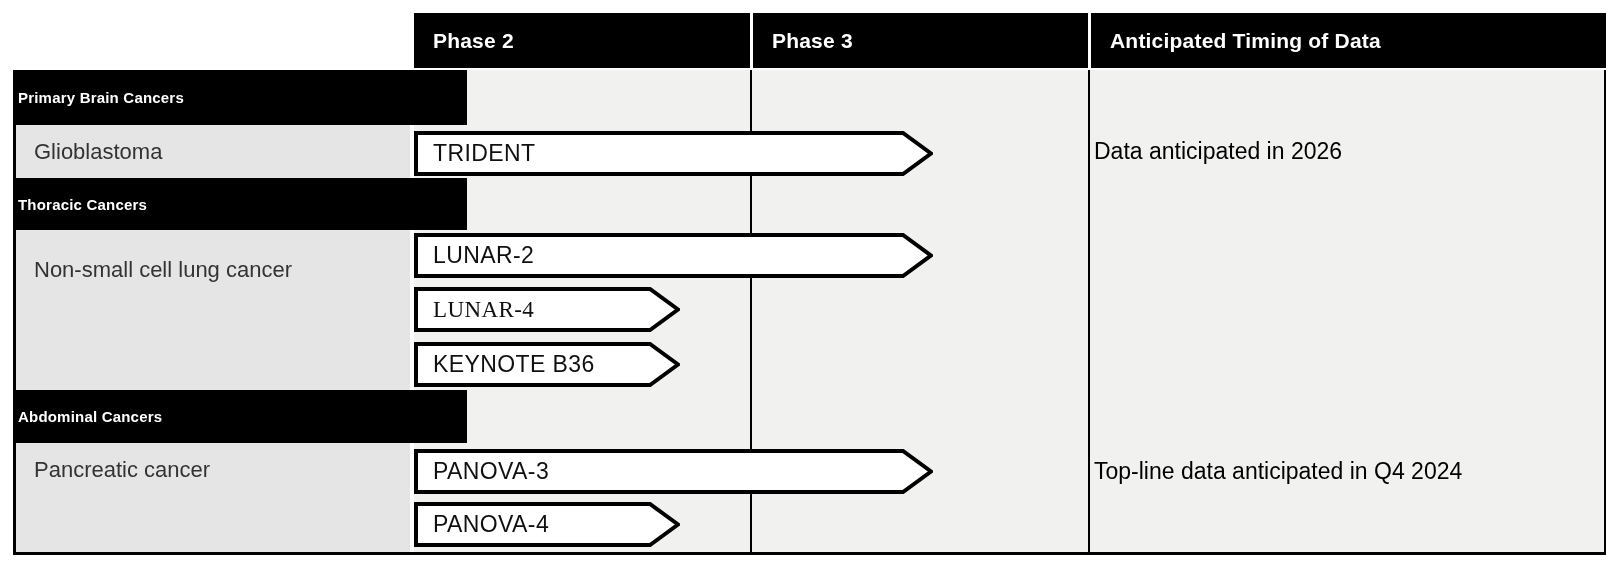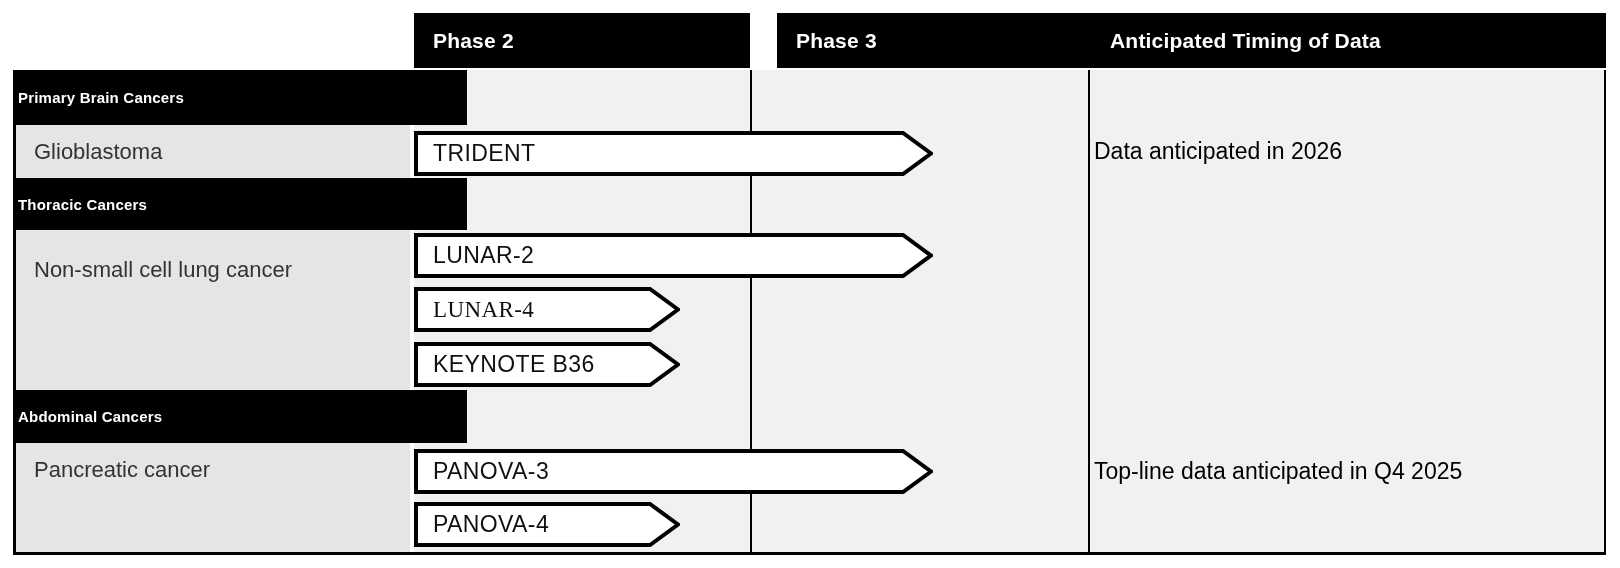"Phase 3" #hdr-p3 { margin-left: 24px -> none }
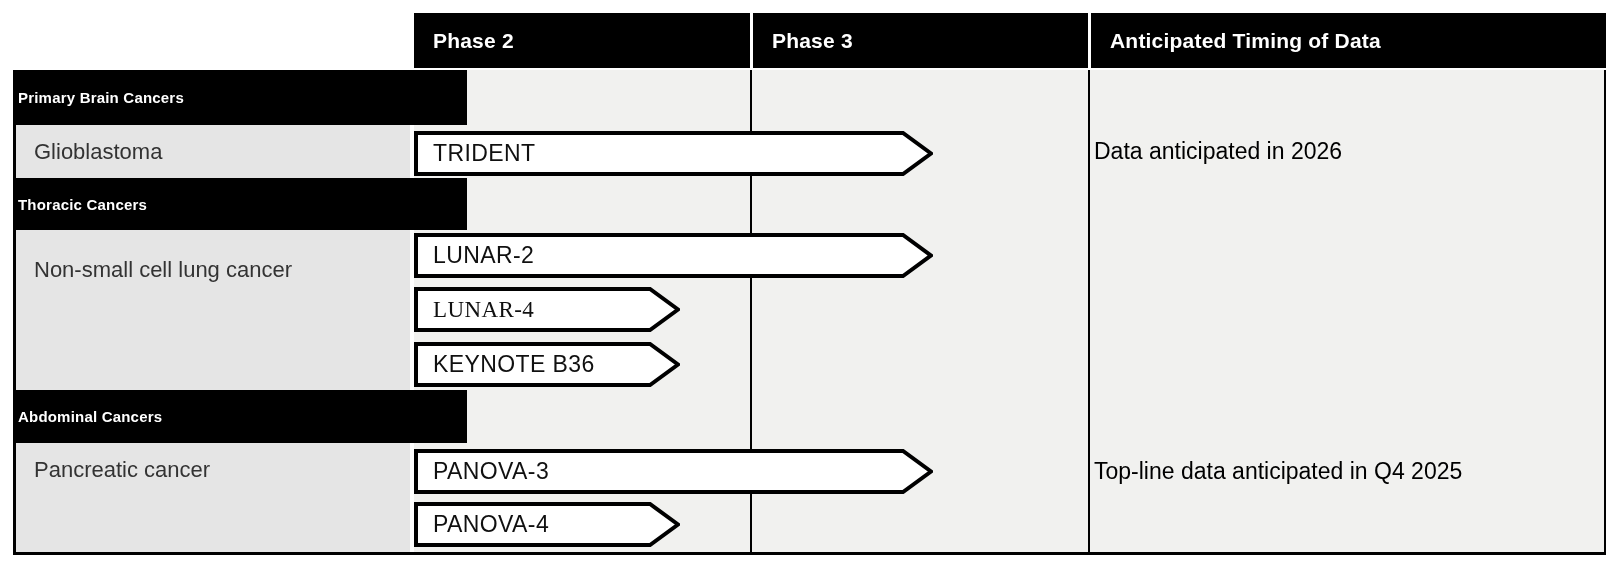"Top-line data anticipated in Q4" span { text: 2025 -> 2024 }
